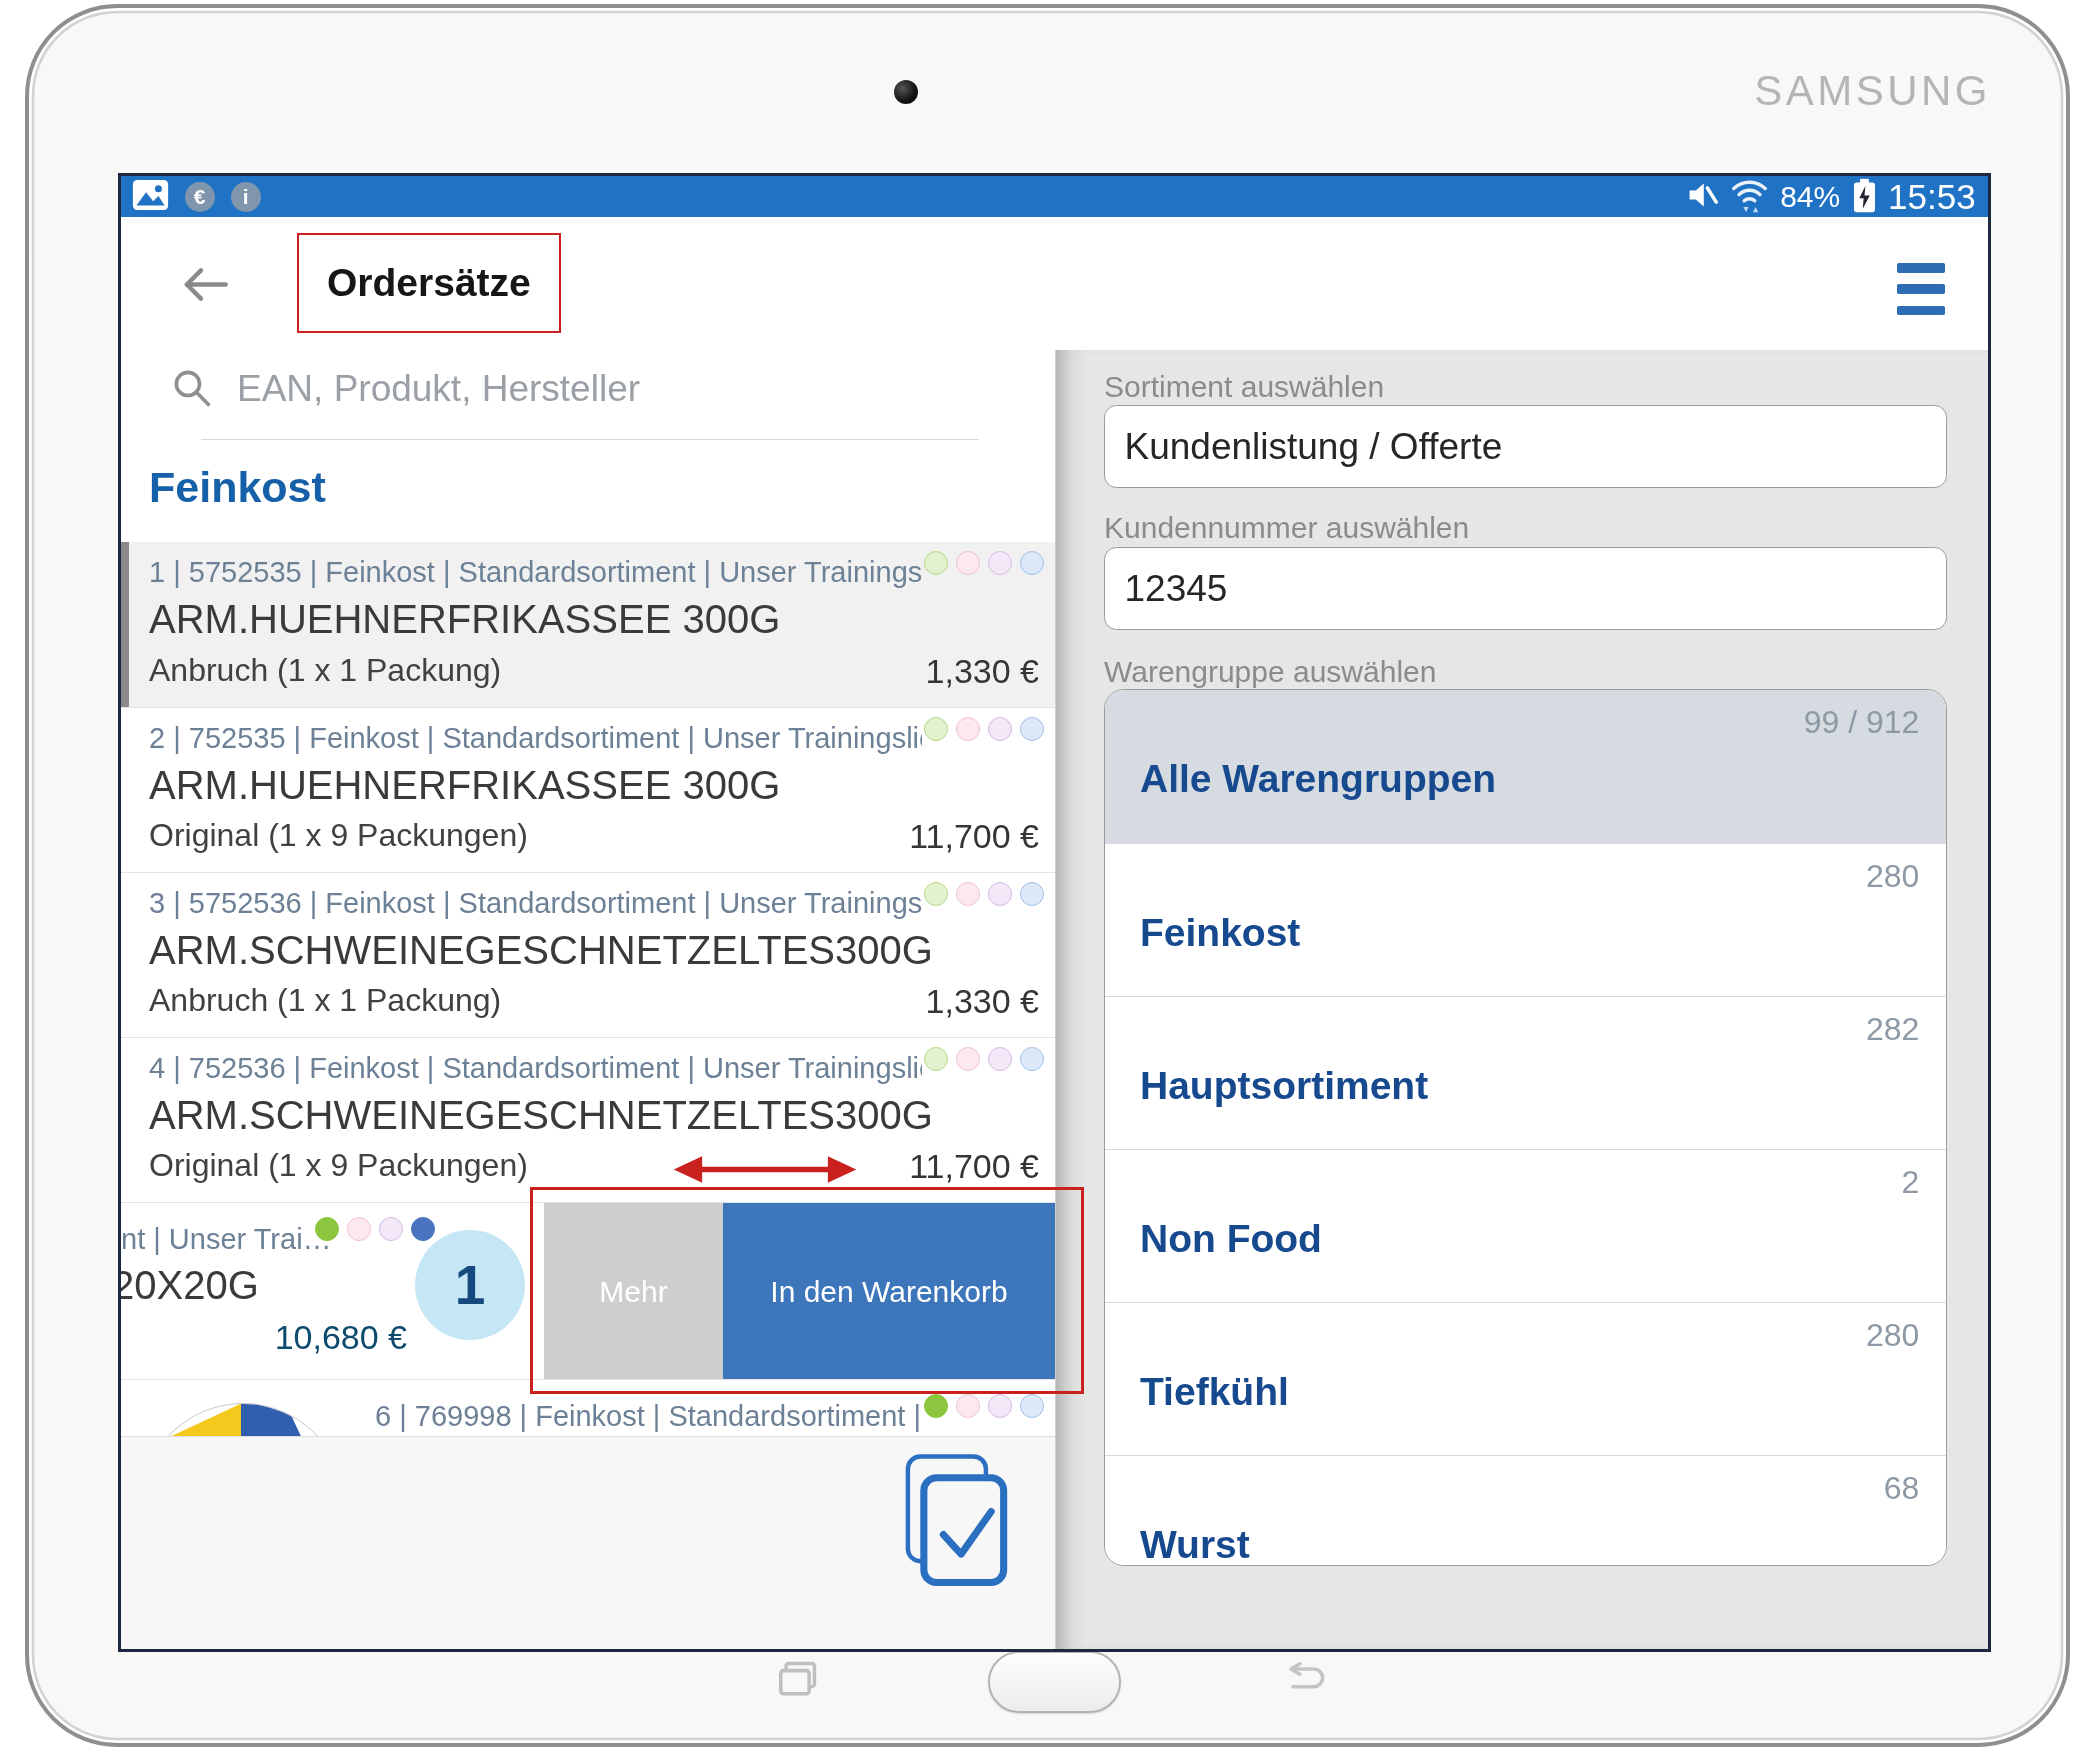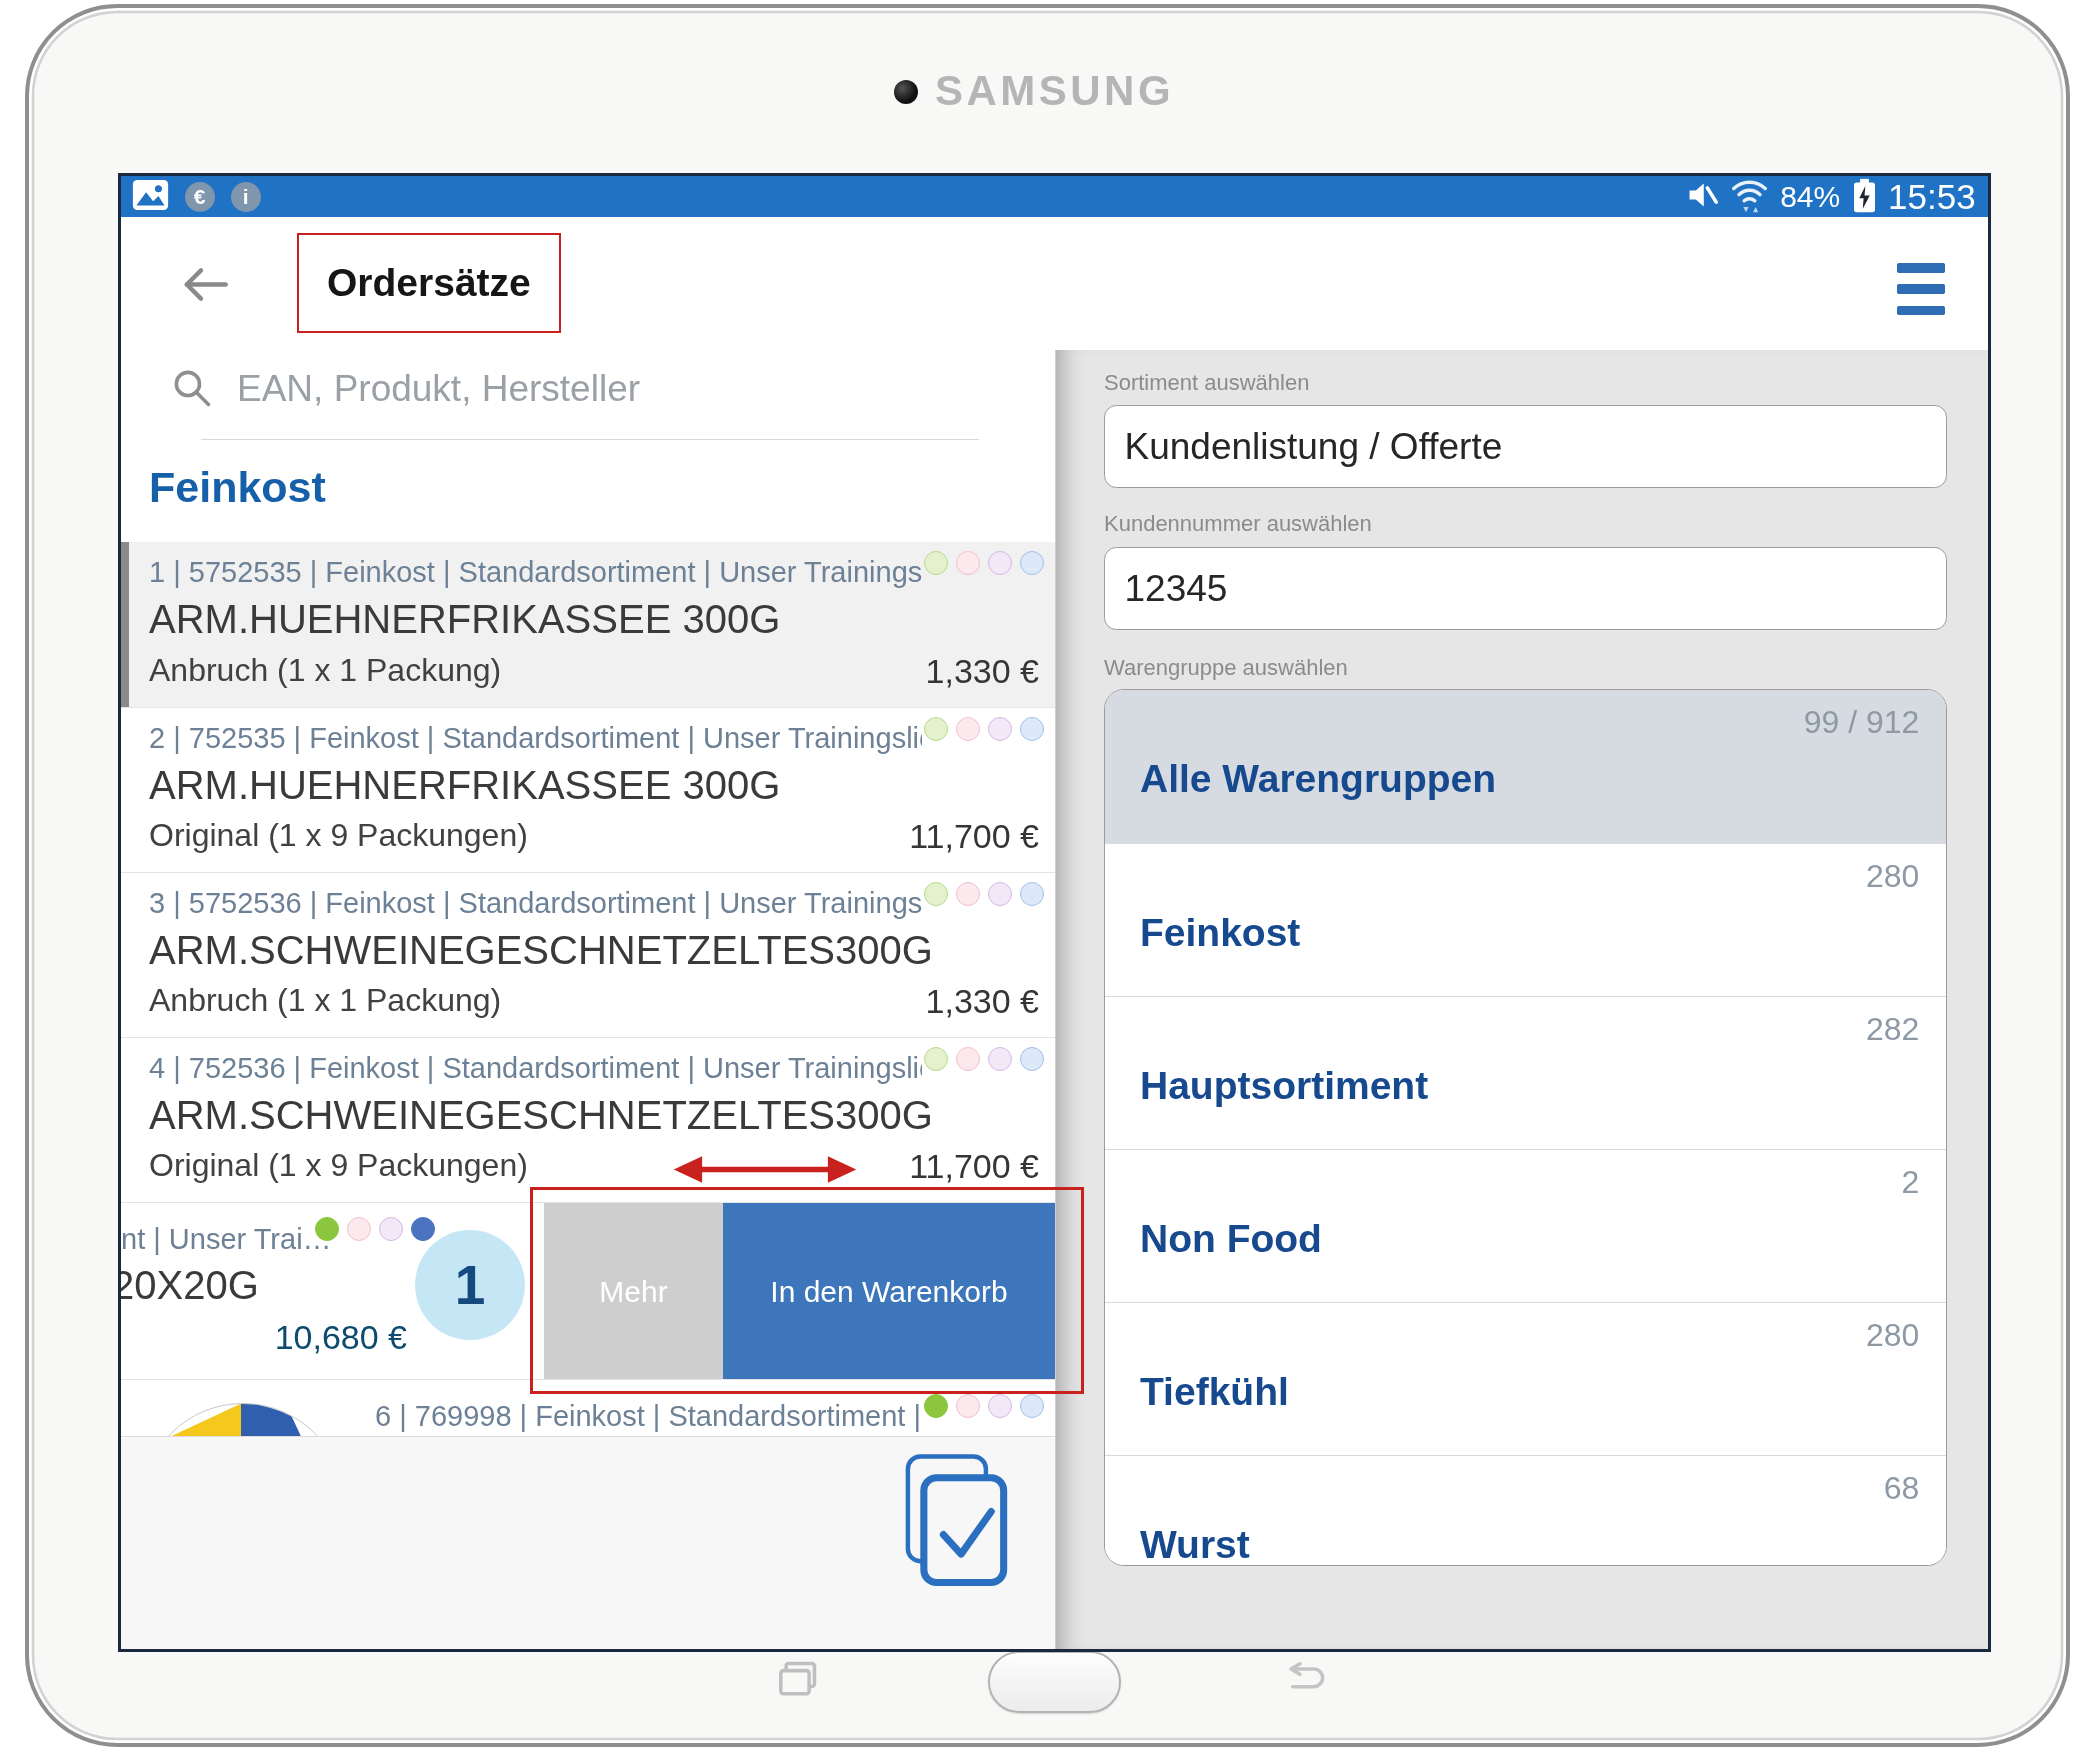"SAMSUNG" .brand { font-weight: bold -> normal; text-align: center -> right }
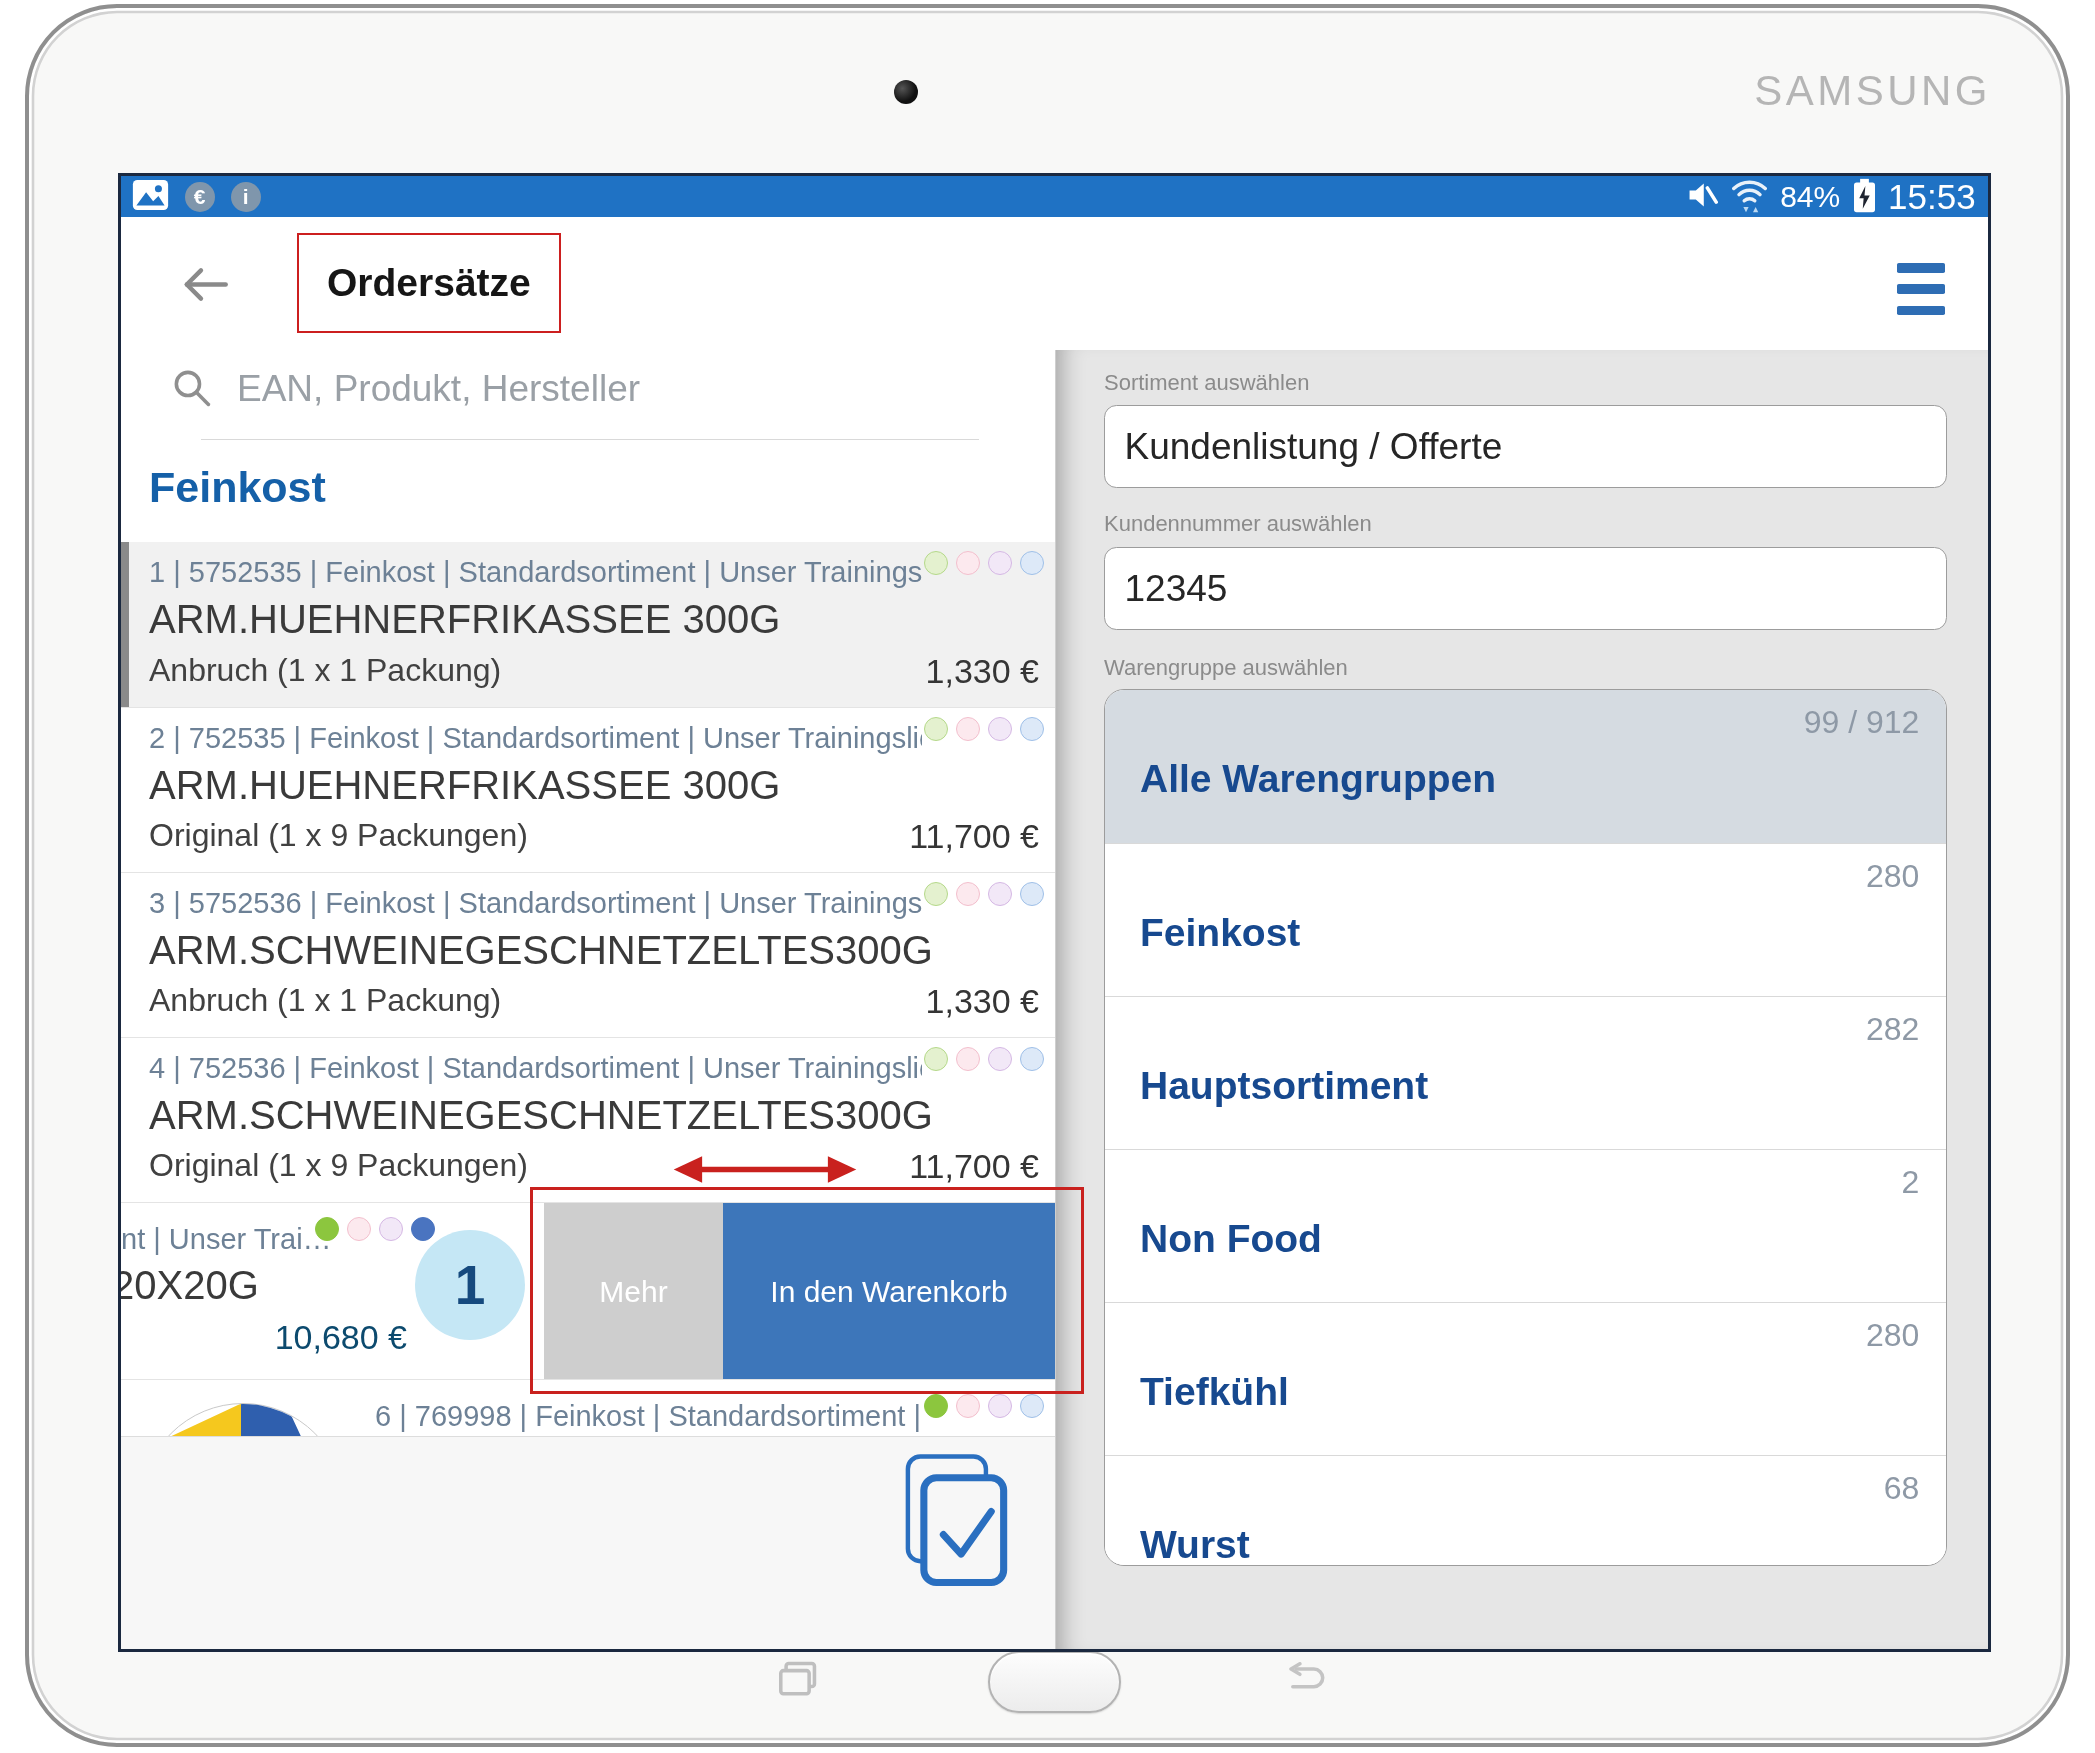"Sortiment auswählen" .rp-label { font-size: 22px -> 30px }
